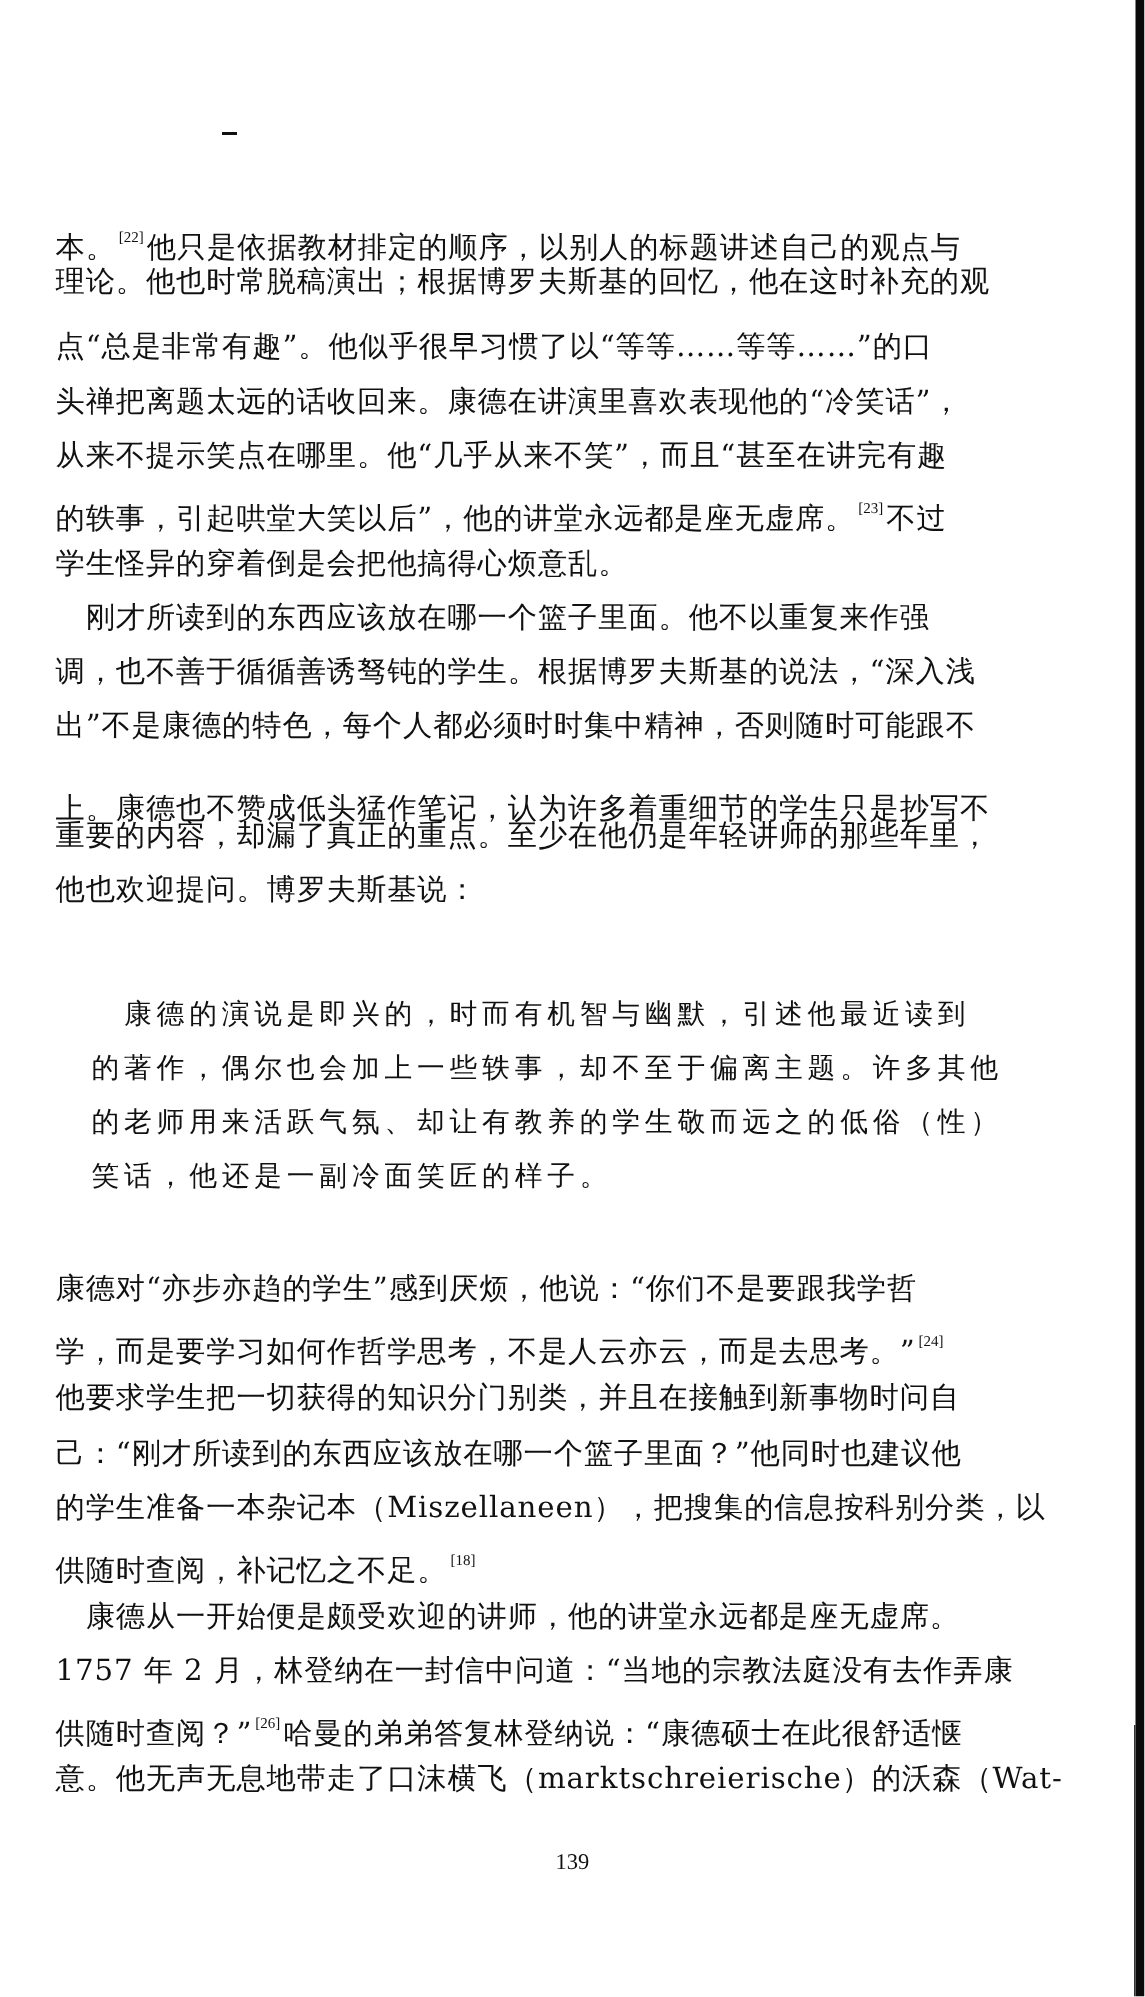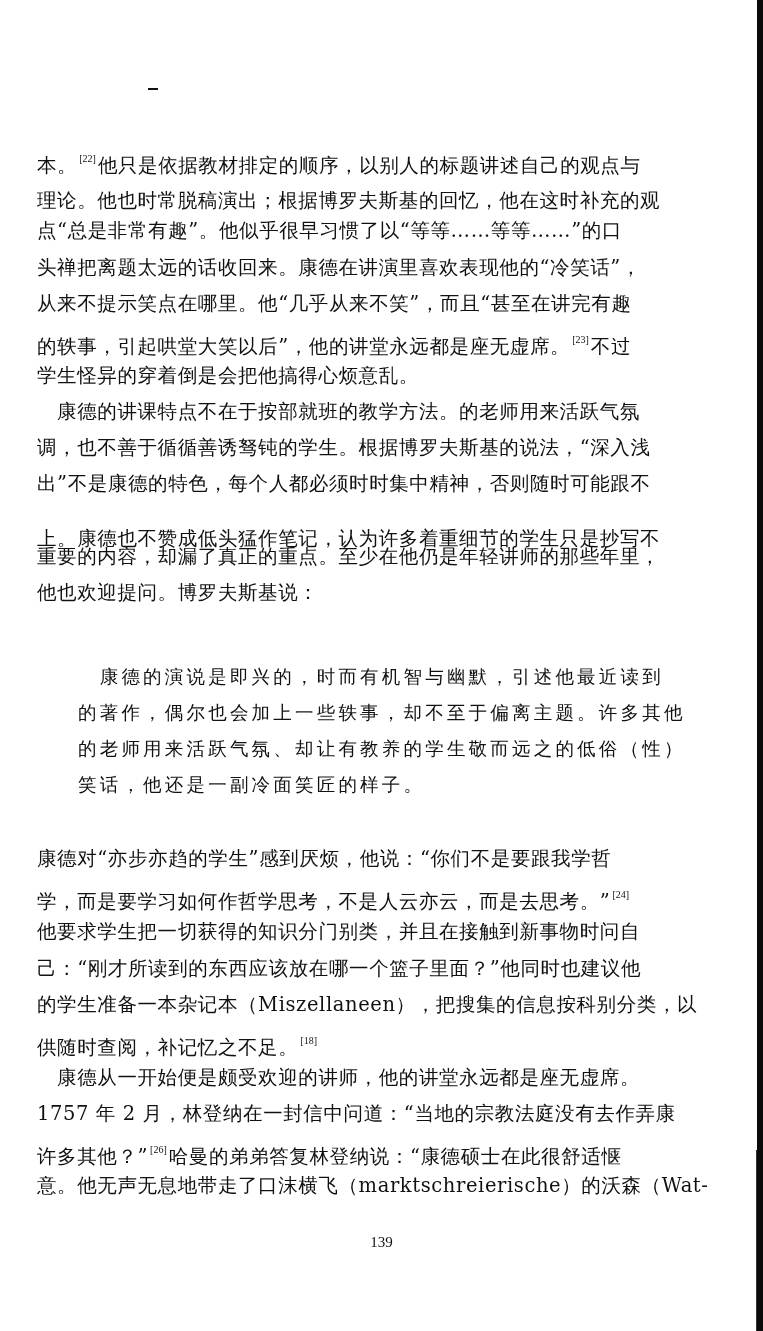"理论。他也时常脱稿演出；根据博罗夫斯基的回忆，他在这时补充的观" div.line { top: 189px -> 176px }
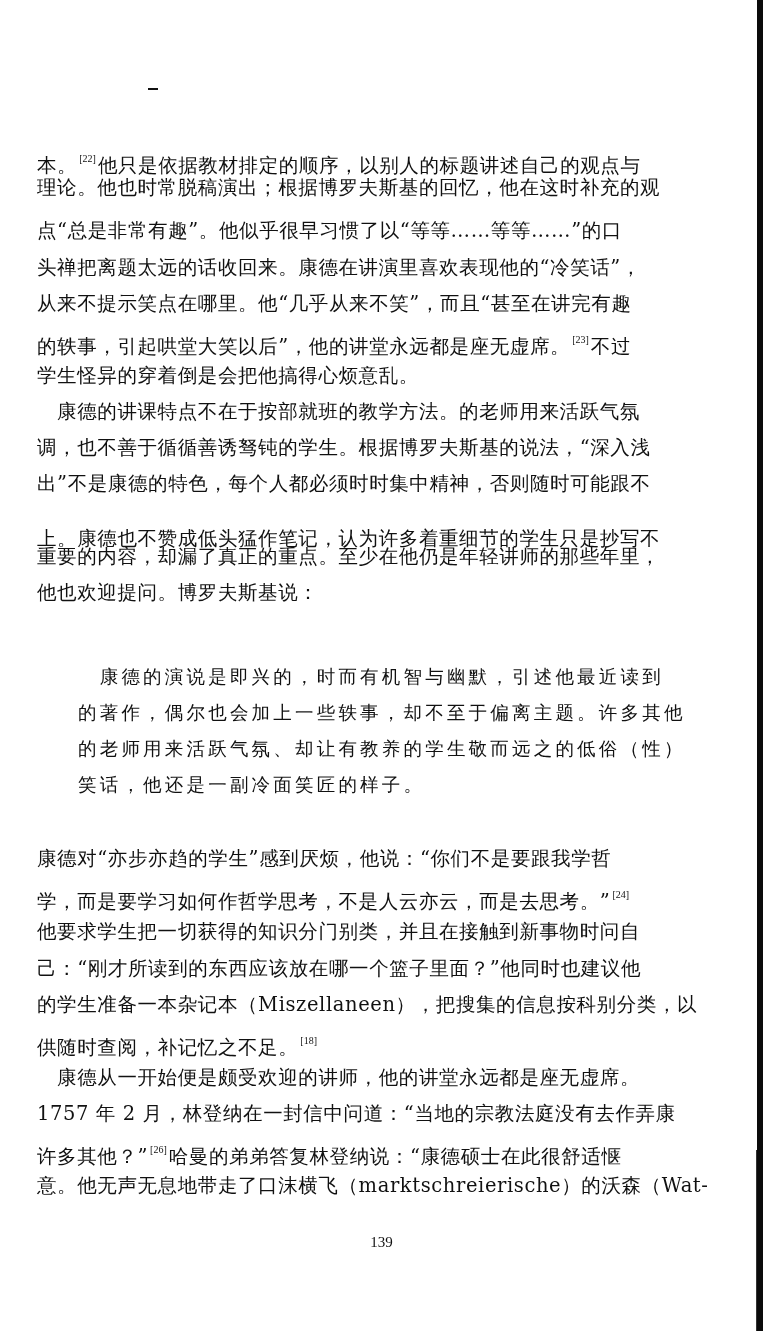"康德的讲课特点不在于按部就班的教学方法。的老师用来活跃气氛" span { text: 康德的讲课特点不在于按部就班的教学方法。的老师用来活跃气氛 -> 刚才所读到的东西应该放在哪一个篮子里面。他不以重复来作强 }
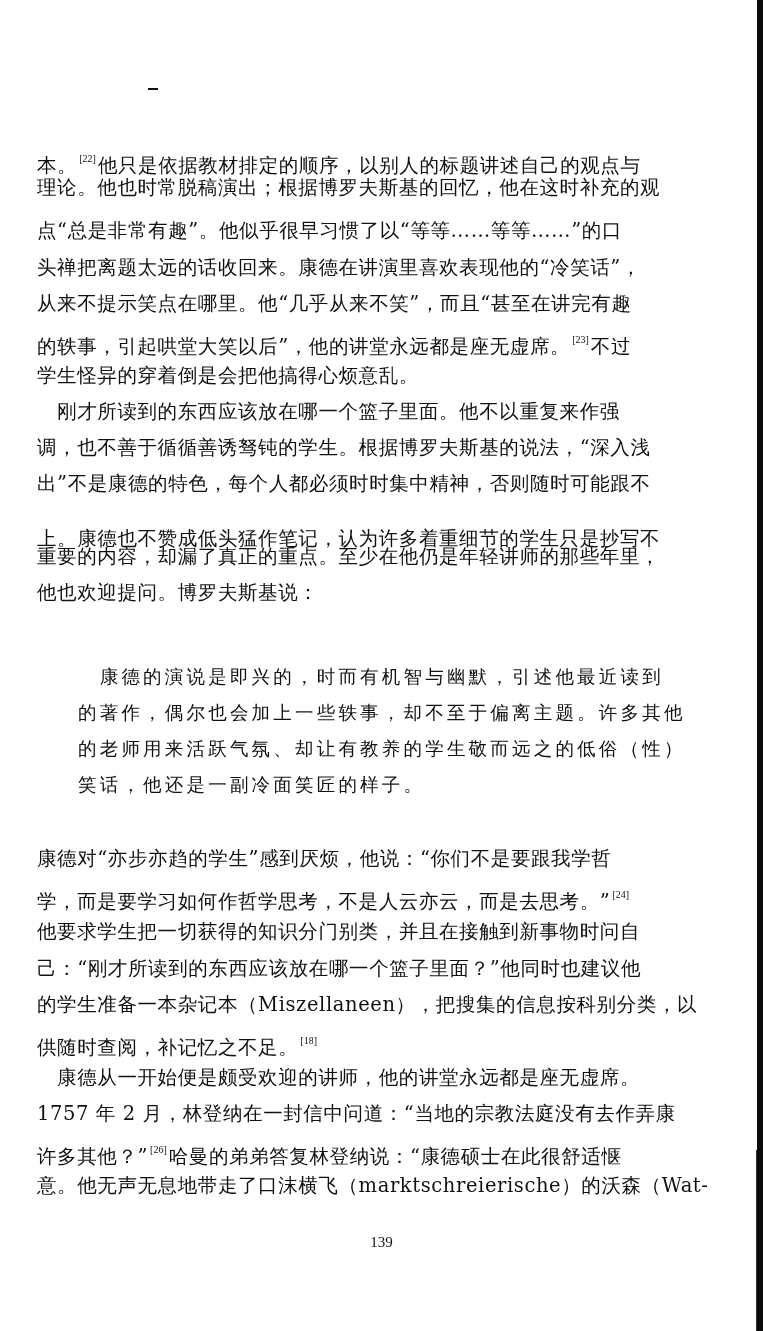"康德的演说是即兴的，时而有机智与幽默，引述他最近读到" .quote { left: 78px -> 61px }
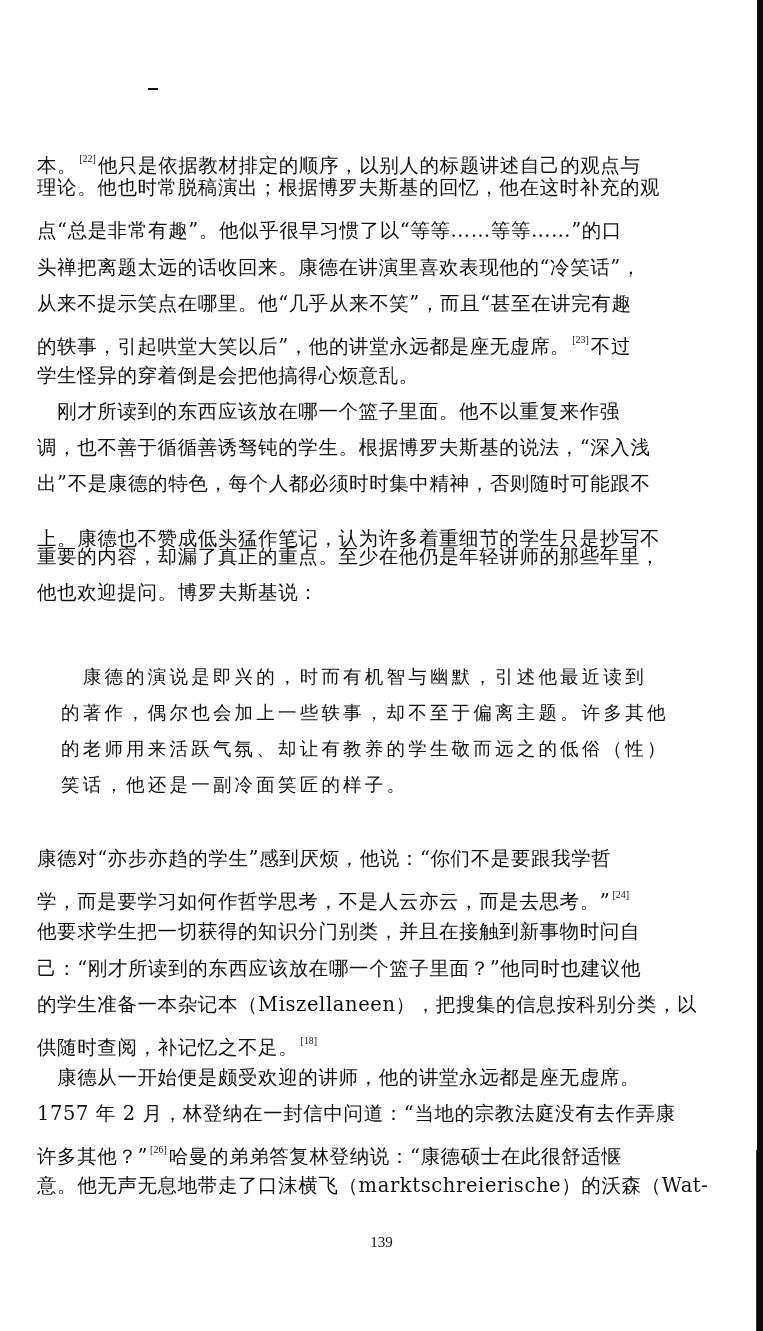"许多其他？”" span { text: 许多其他 -> 供随时查阅 }
